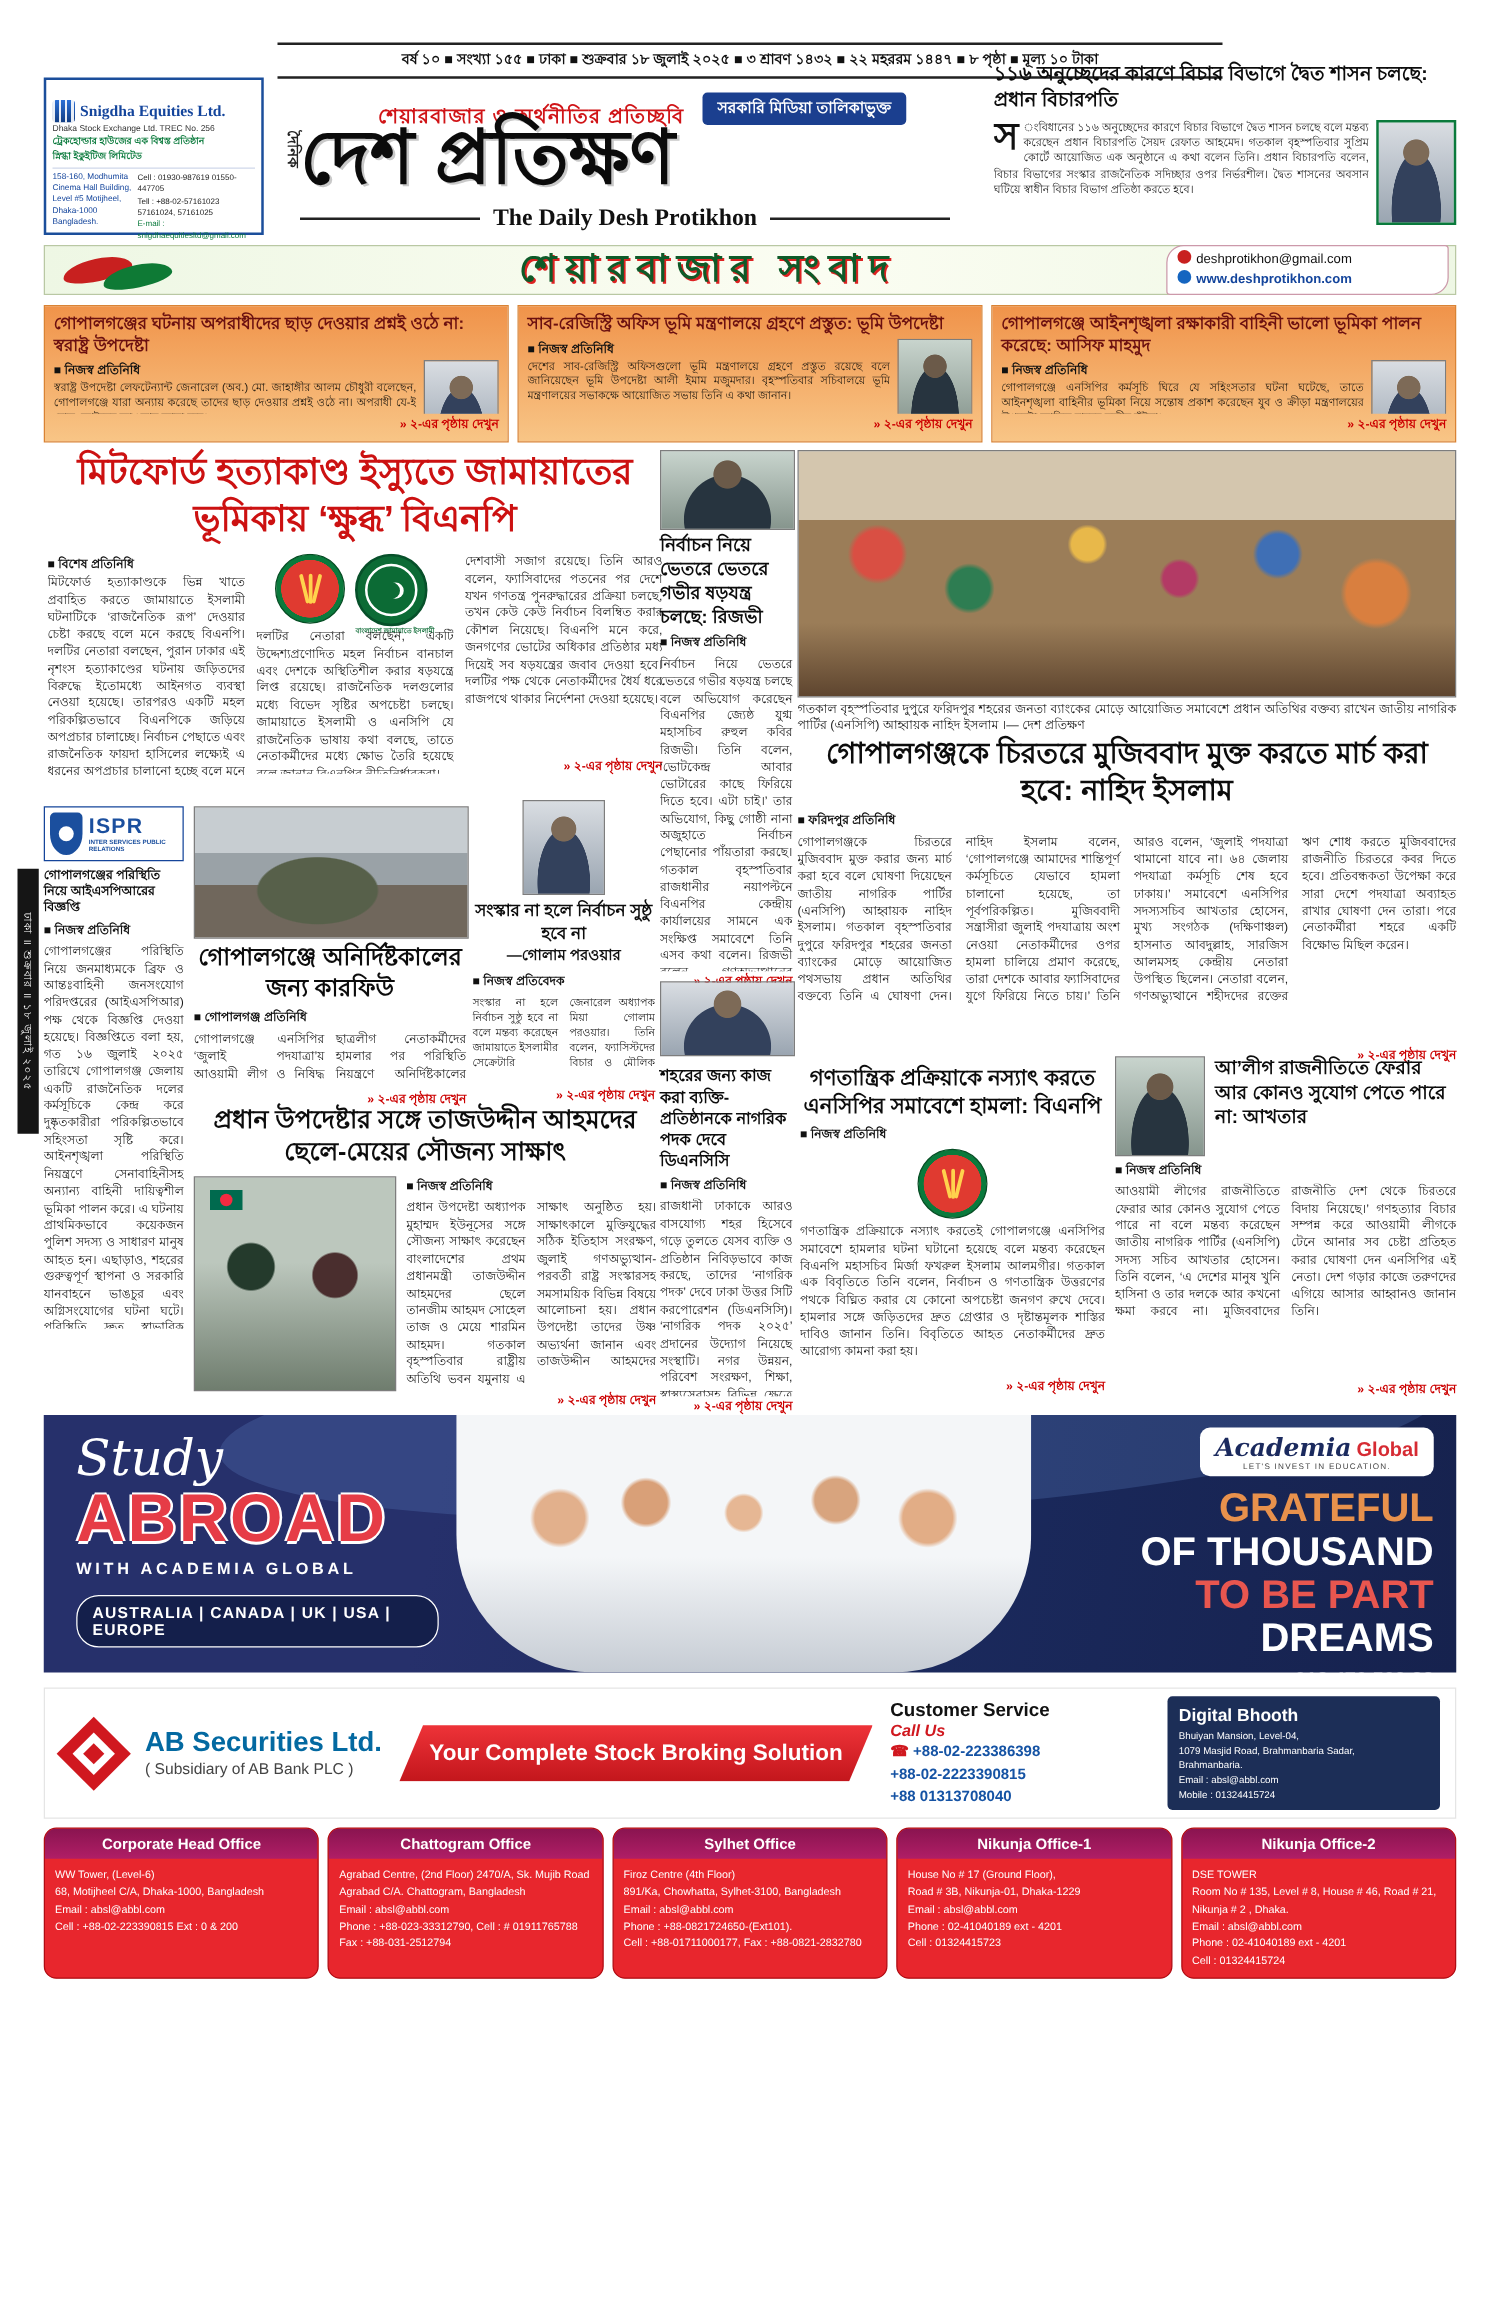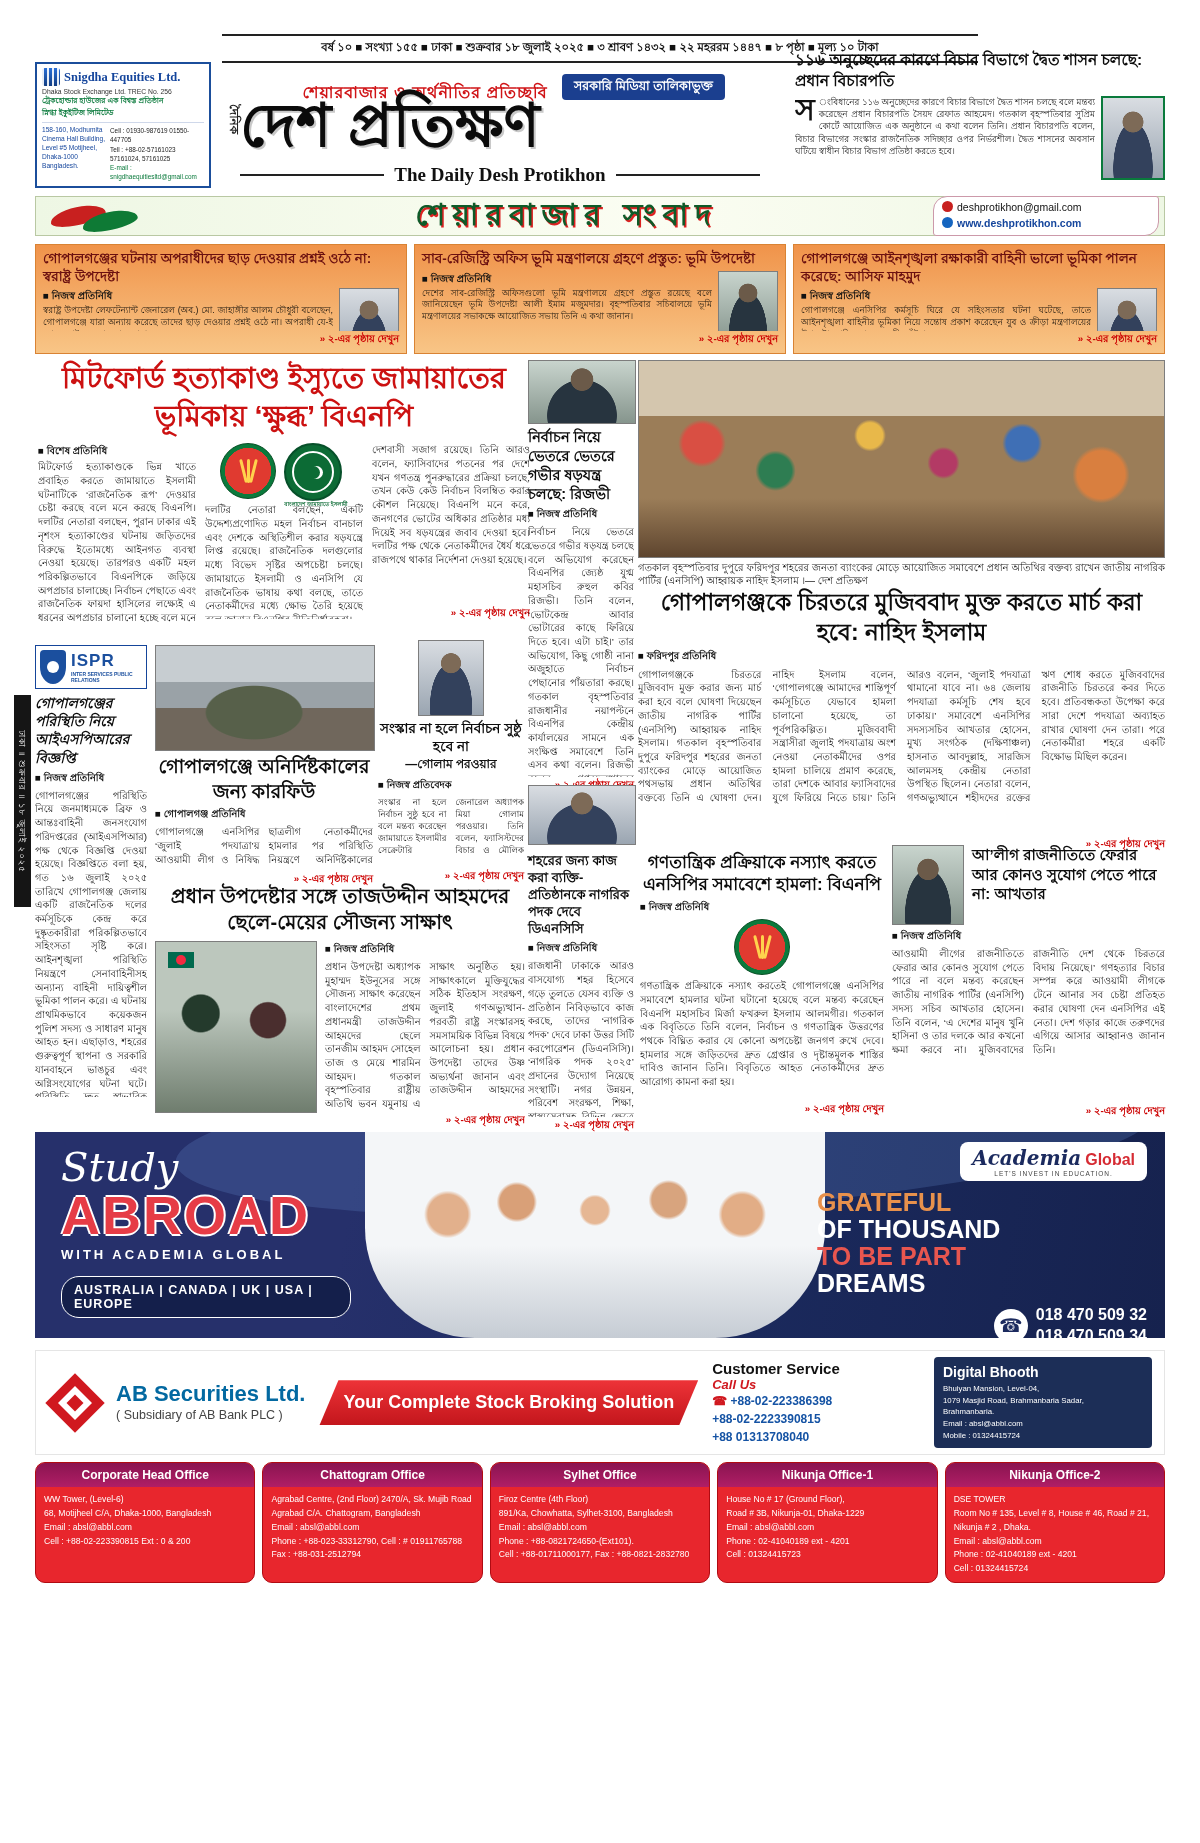"Snigdha Equities Ltd." .sponsor { padding: 4px 5px -> 16px 5px }
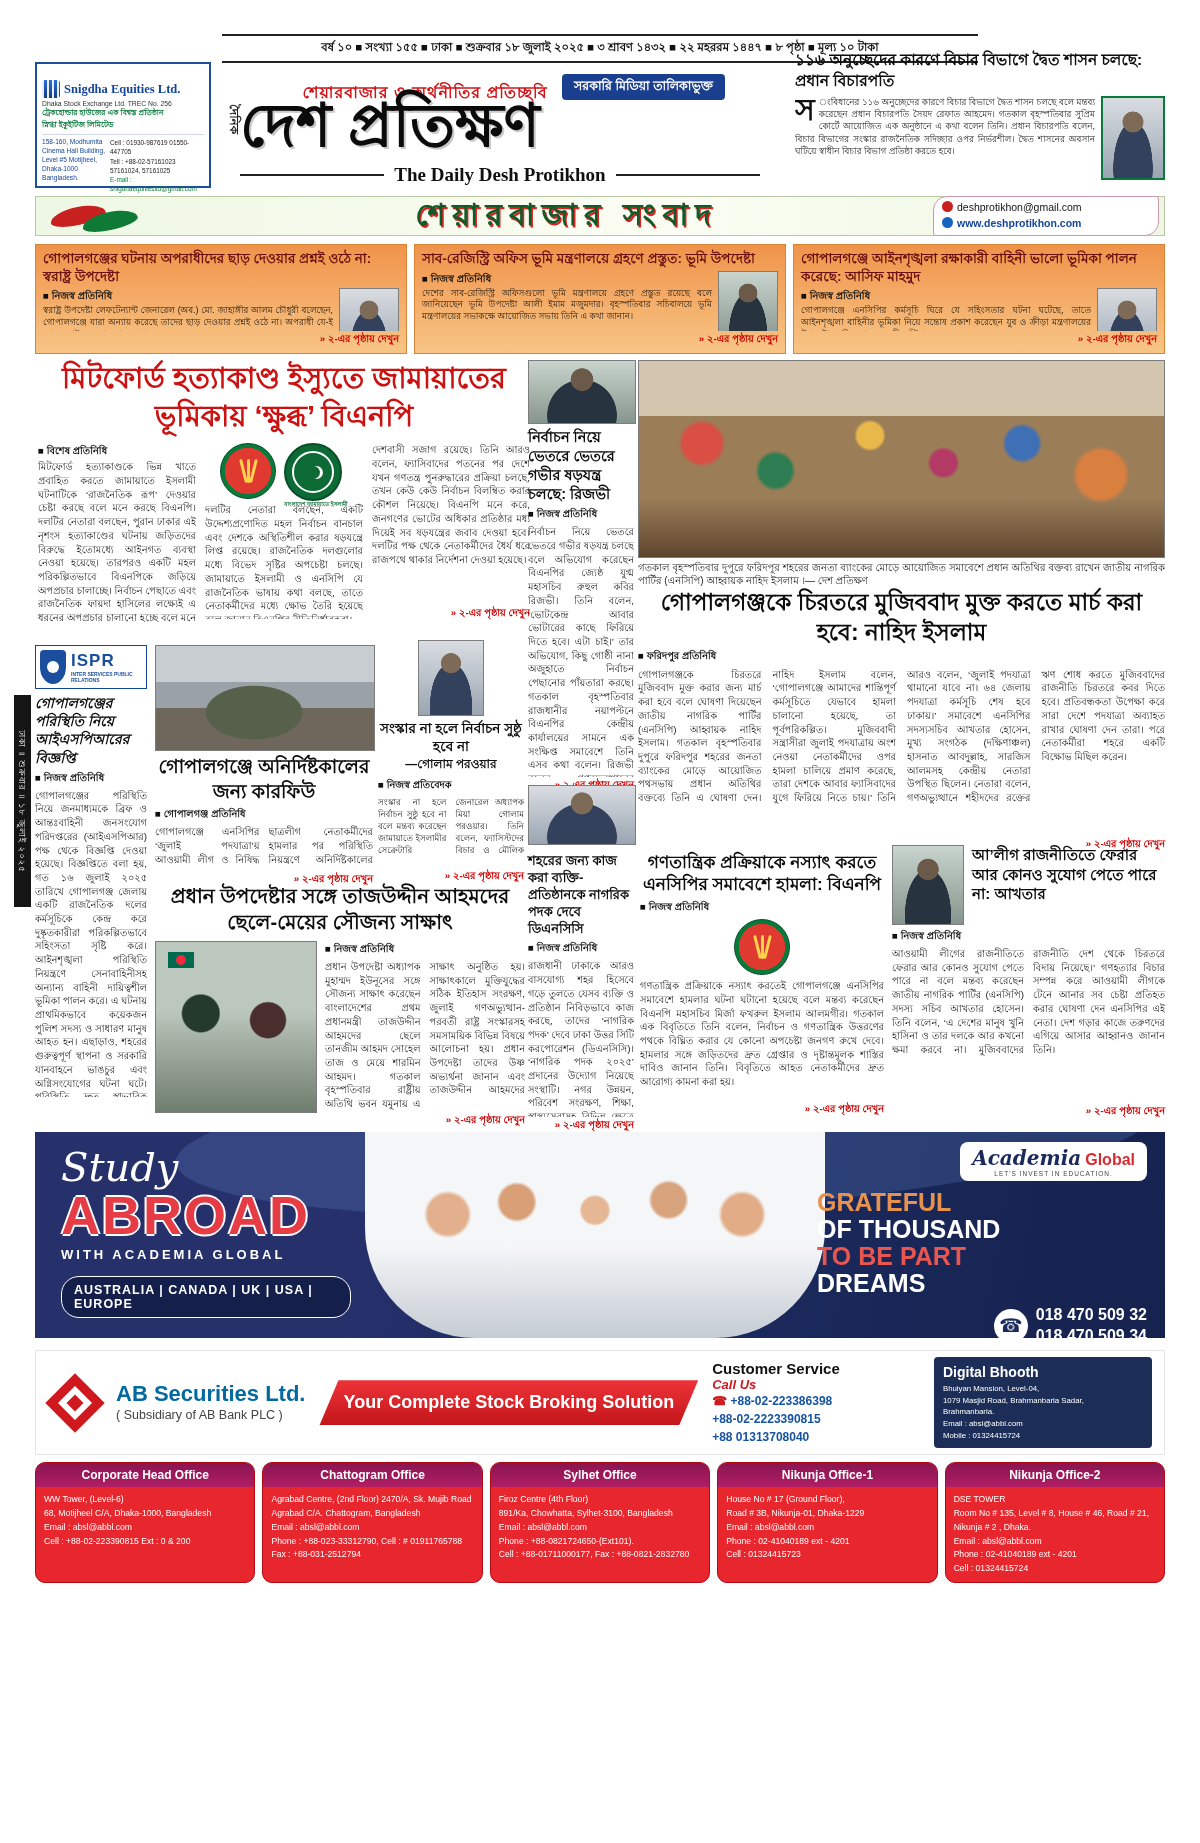"গোপালগঞ্জের পরিস্থিতি নিয়ে আইএসপিআরের" div.hl { font-size: 14px -> 10px; font-style: italic -> none }
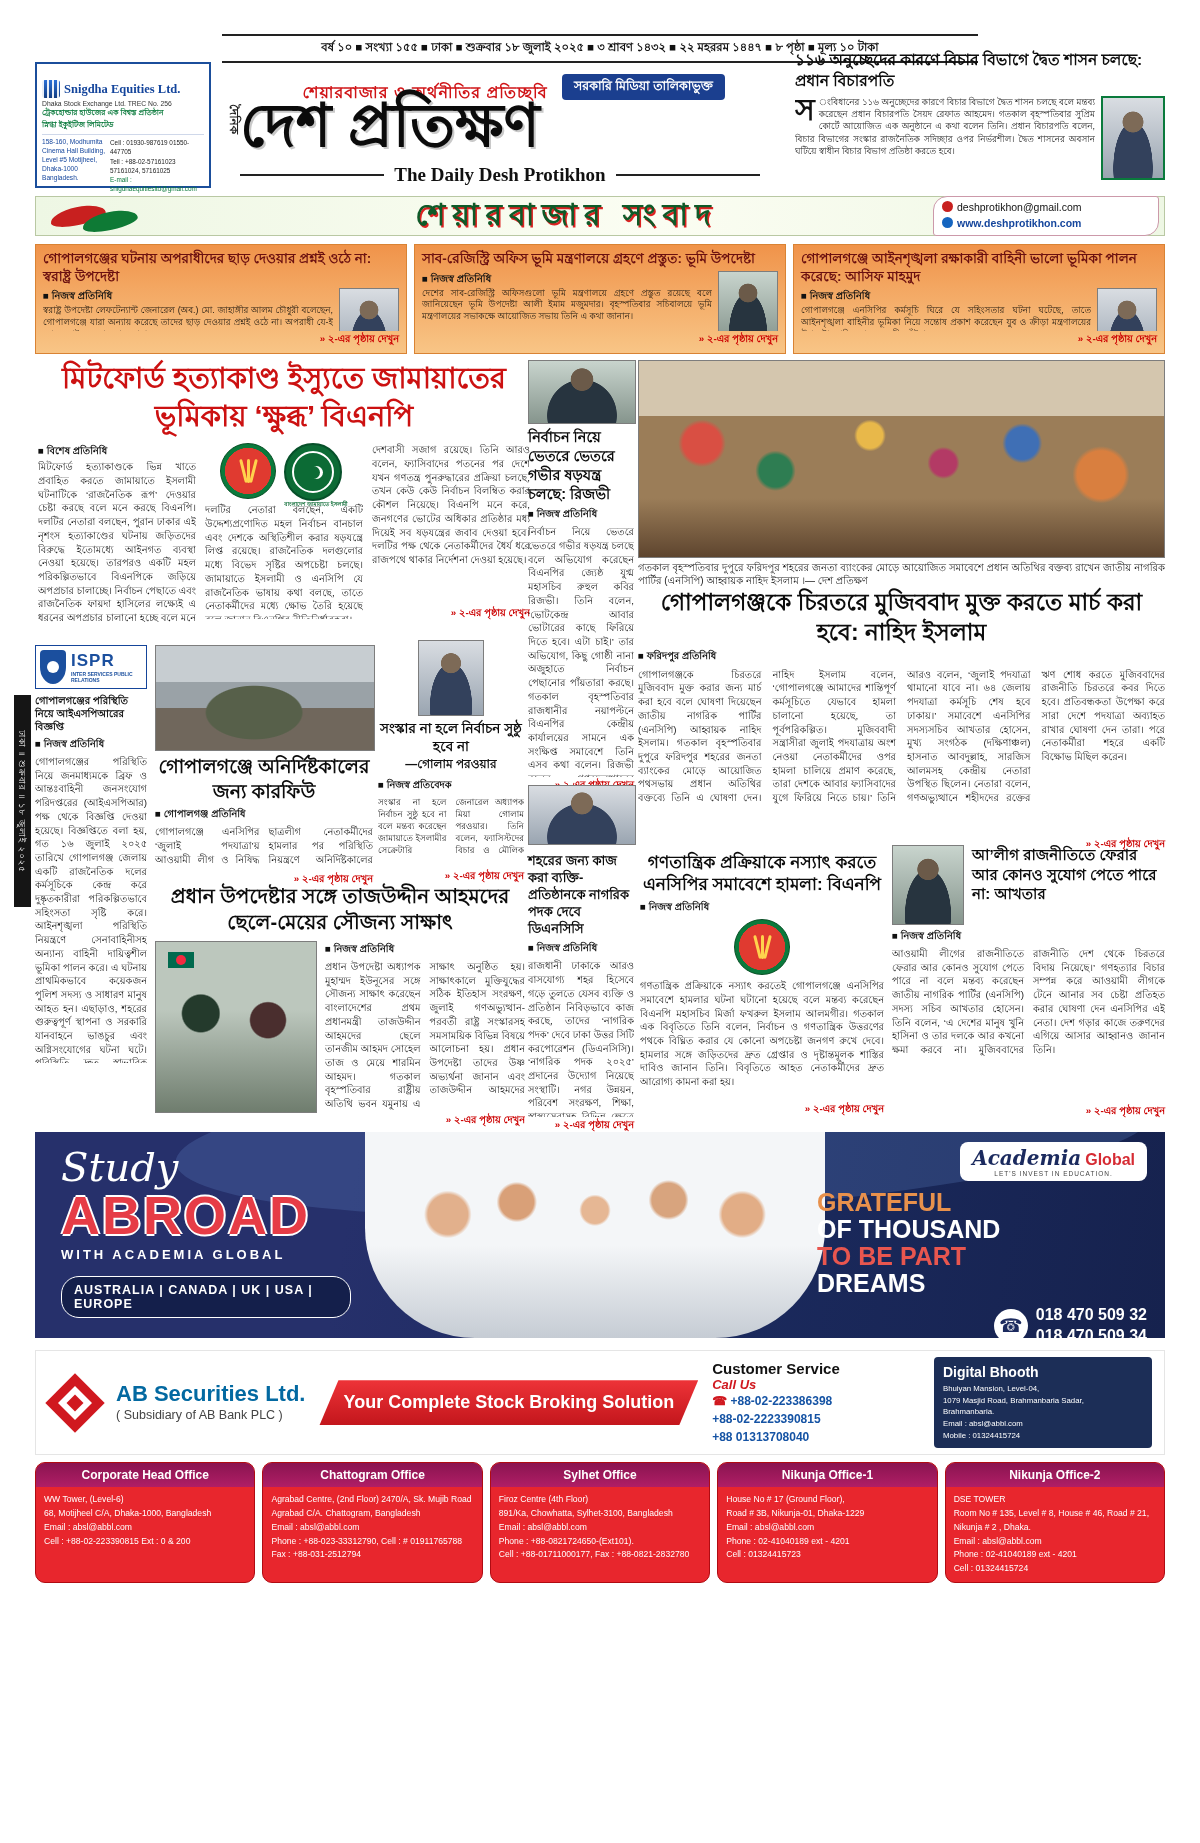"GRATEFUL" .grat { font-size: 25px -> 32px; text-align: left -> right }
